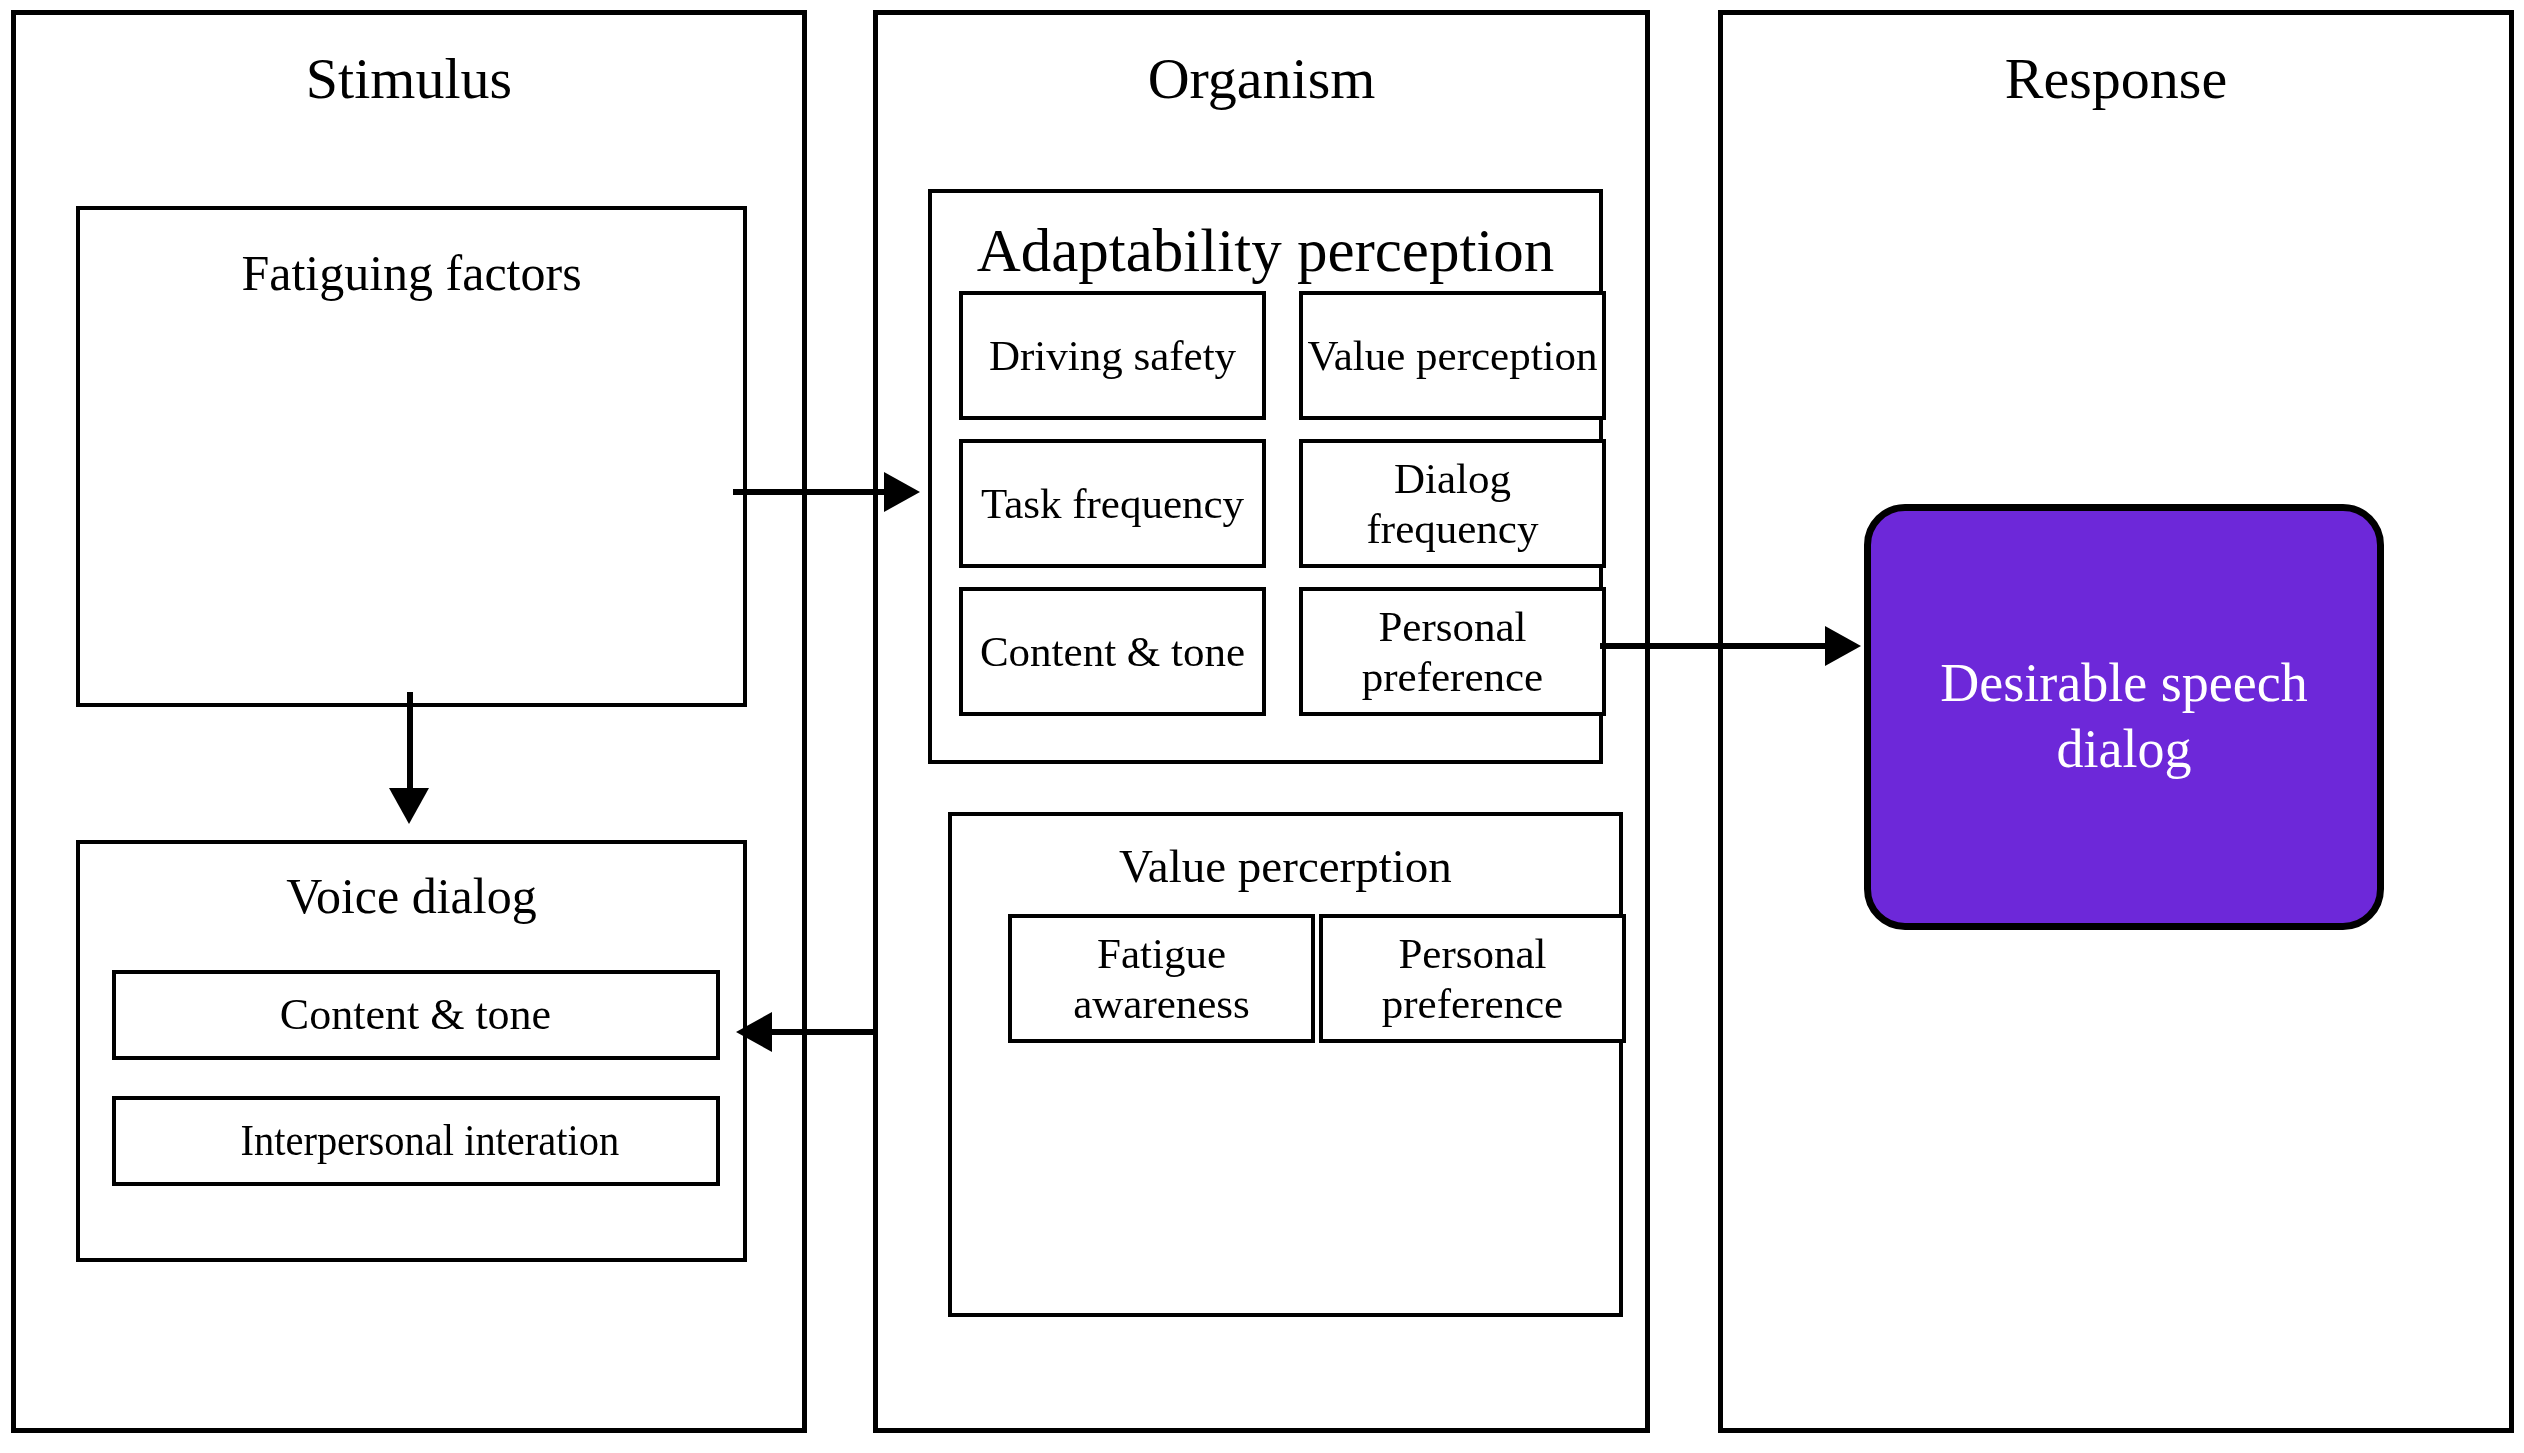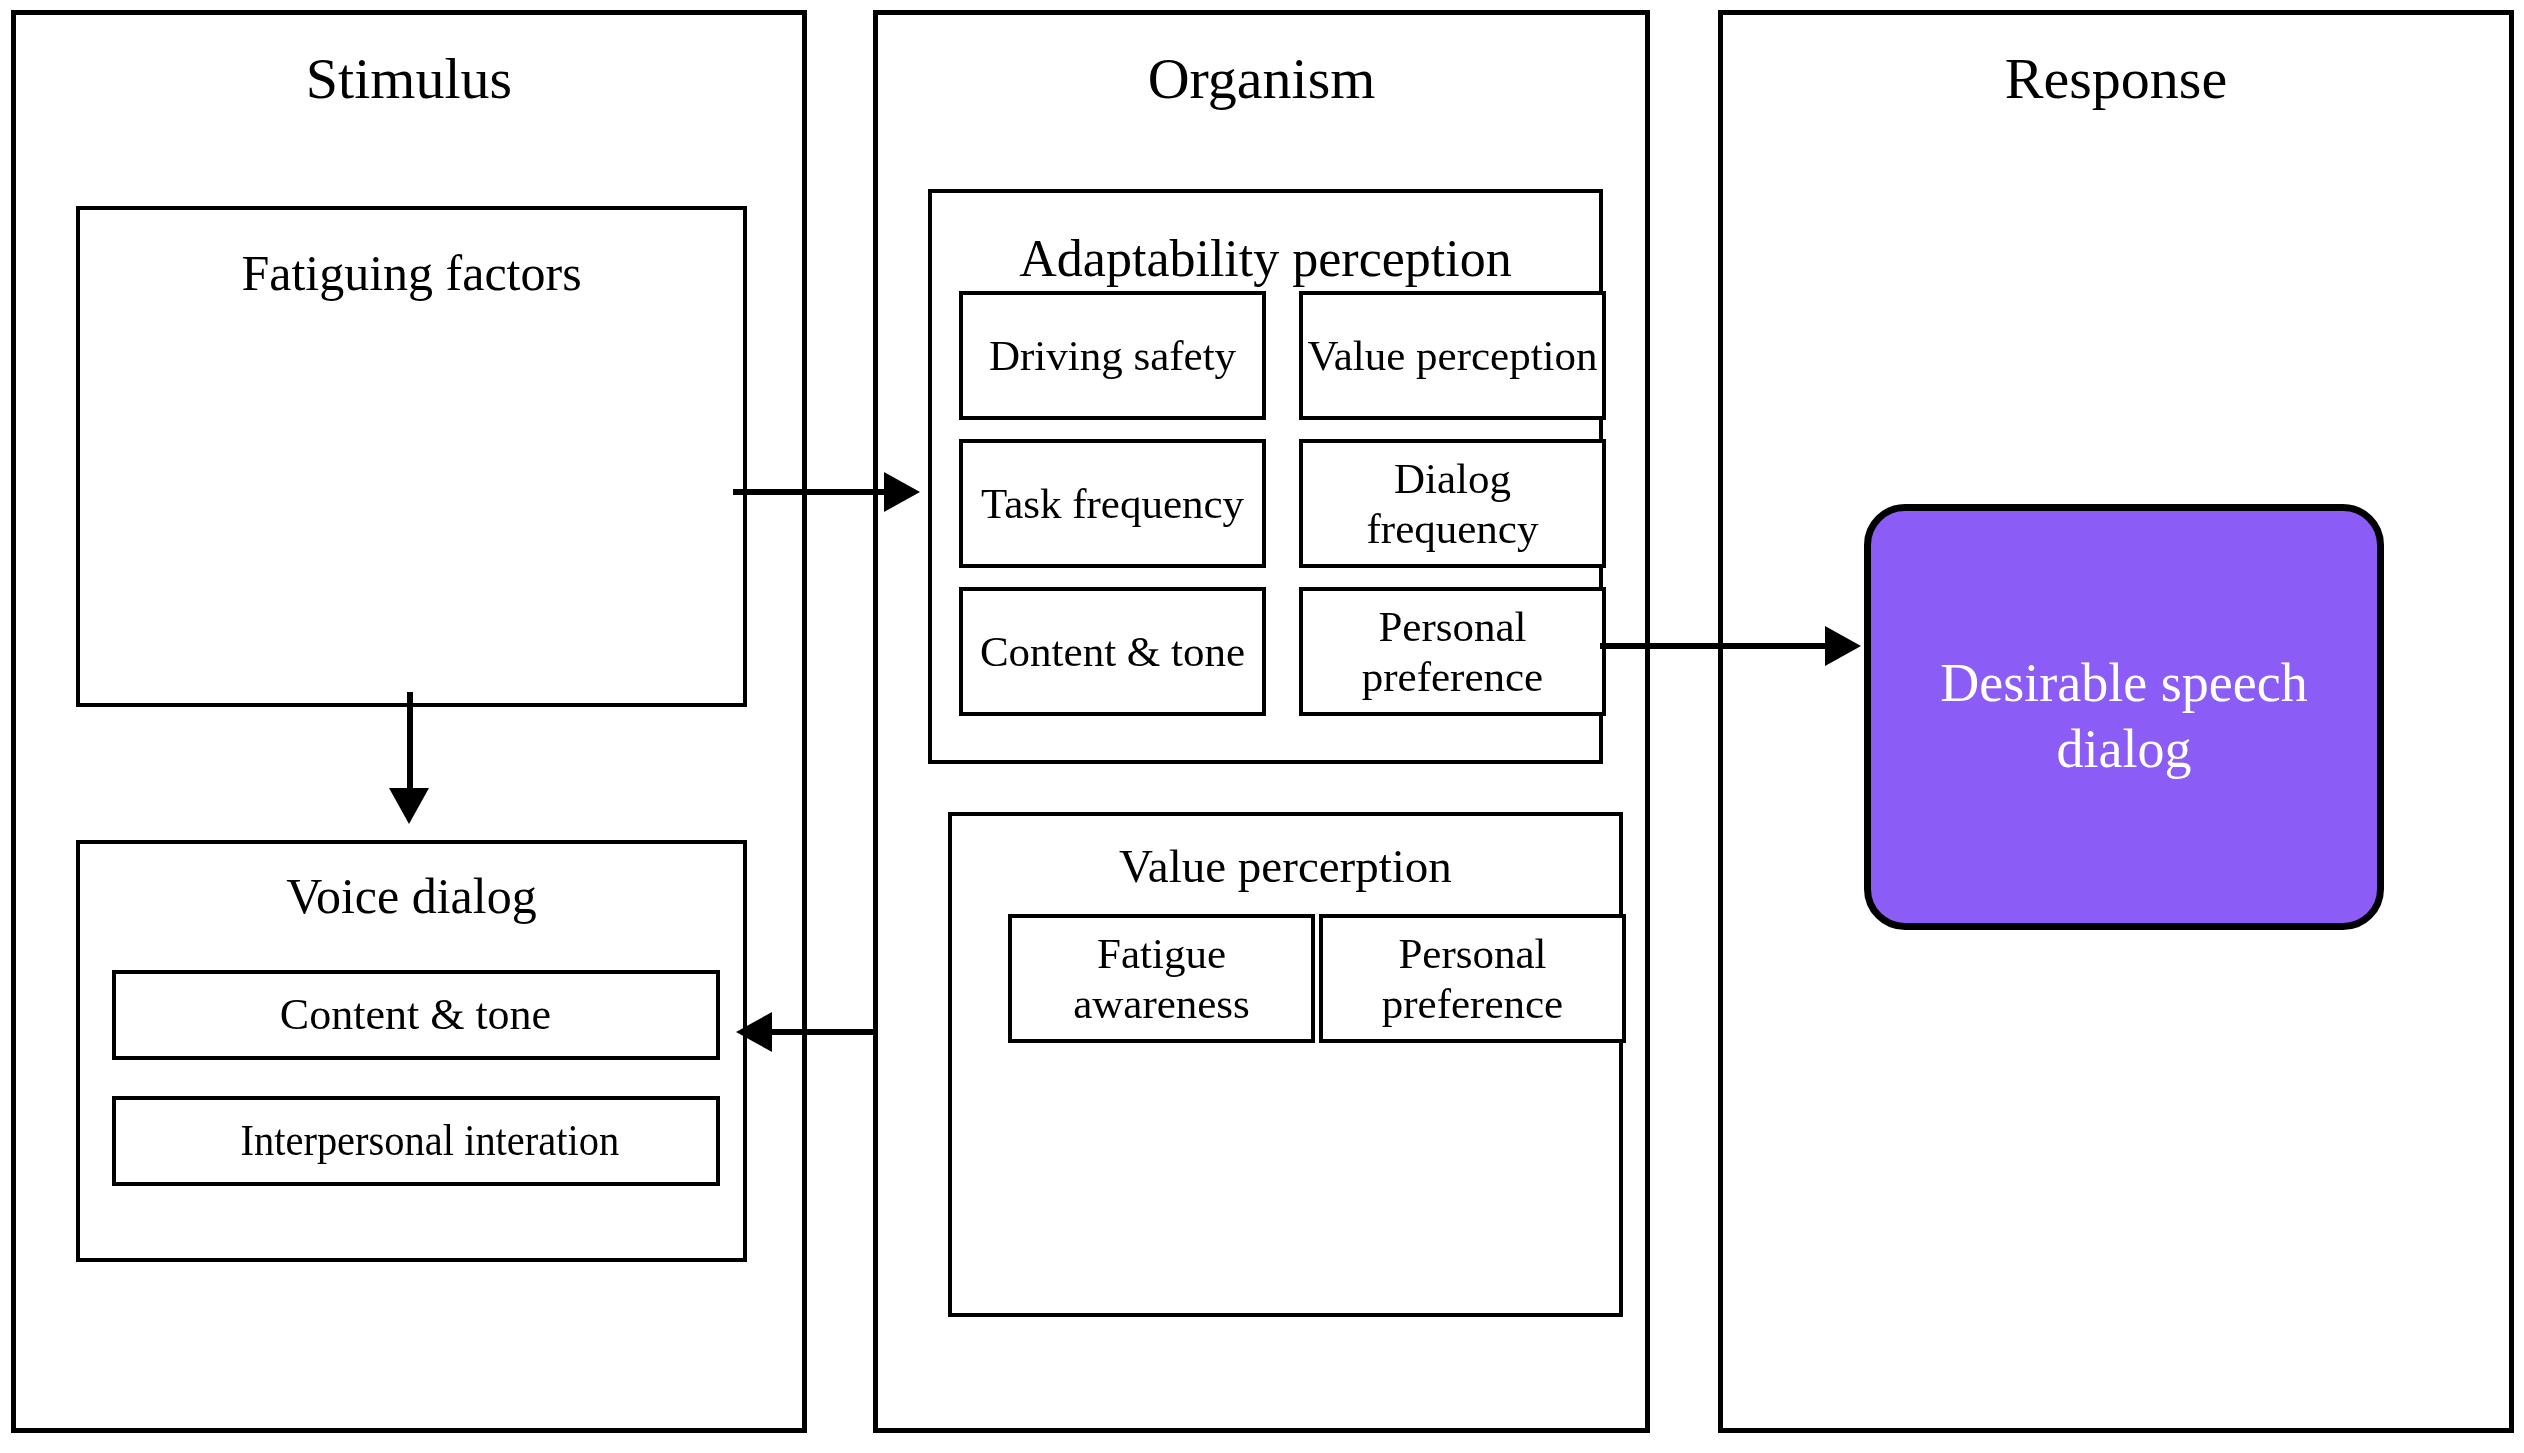"Adaptability perception" #heading-adapt { font-size: 52px -> 61px; margin-top: 13px -> none }
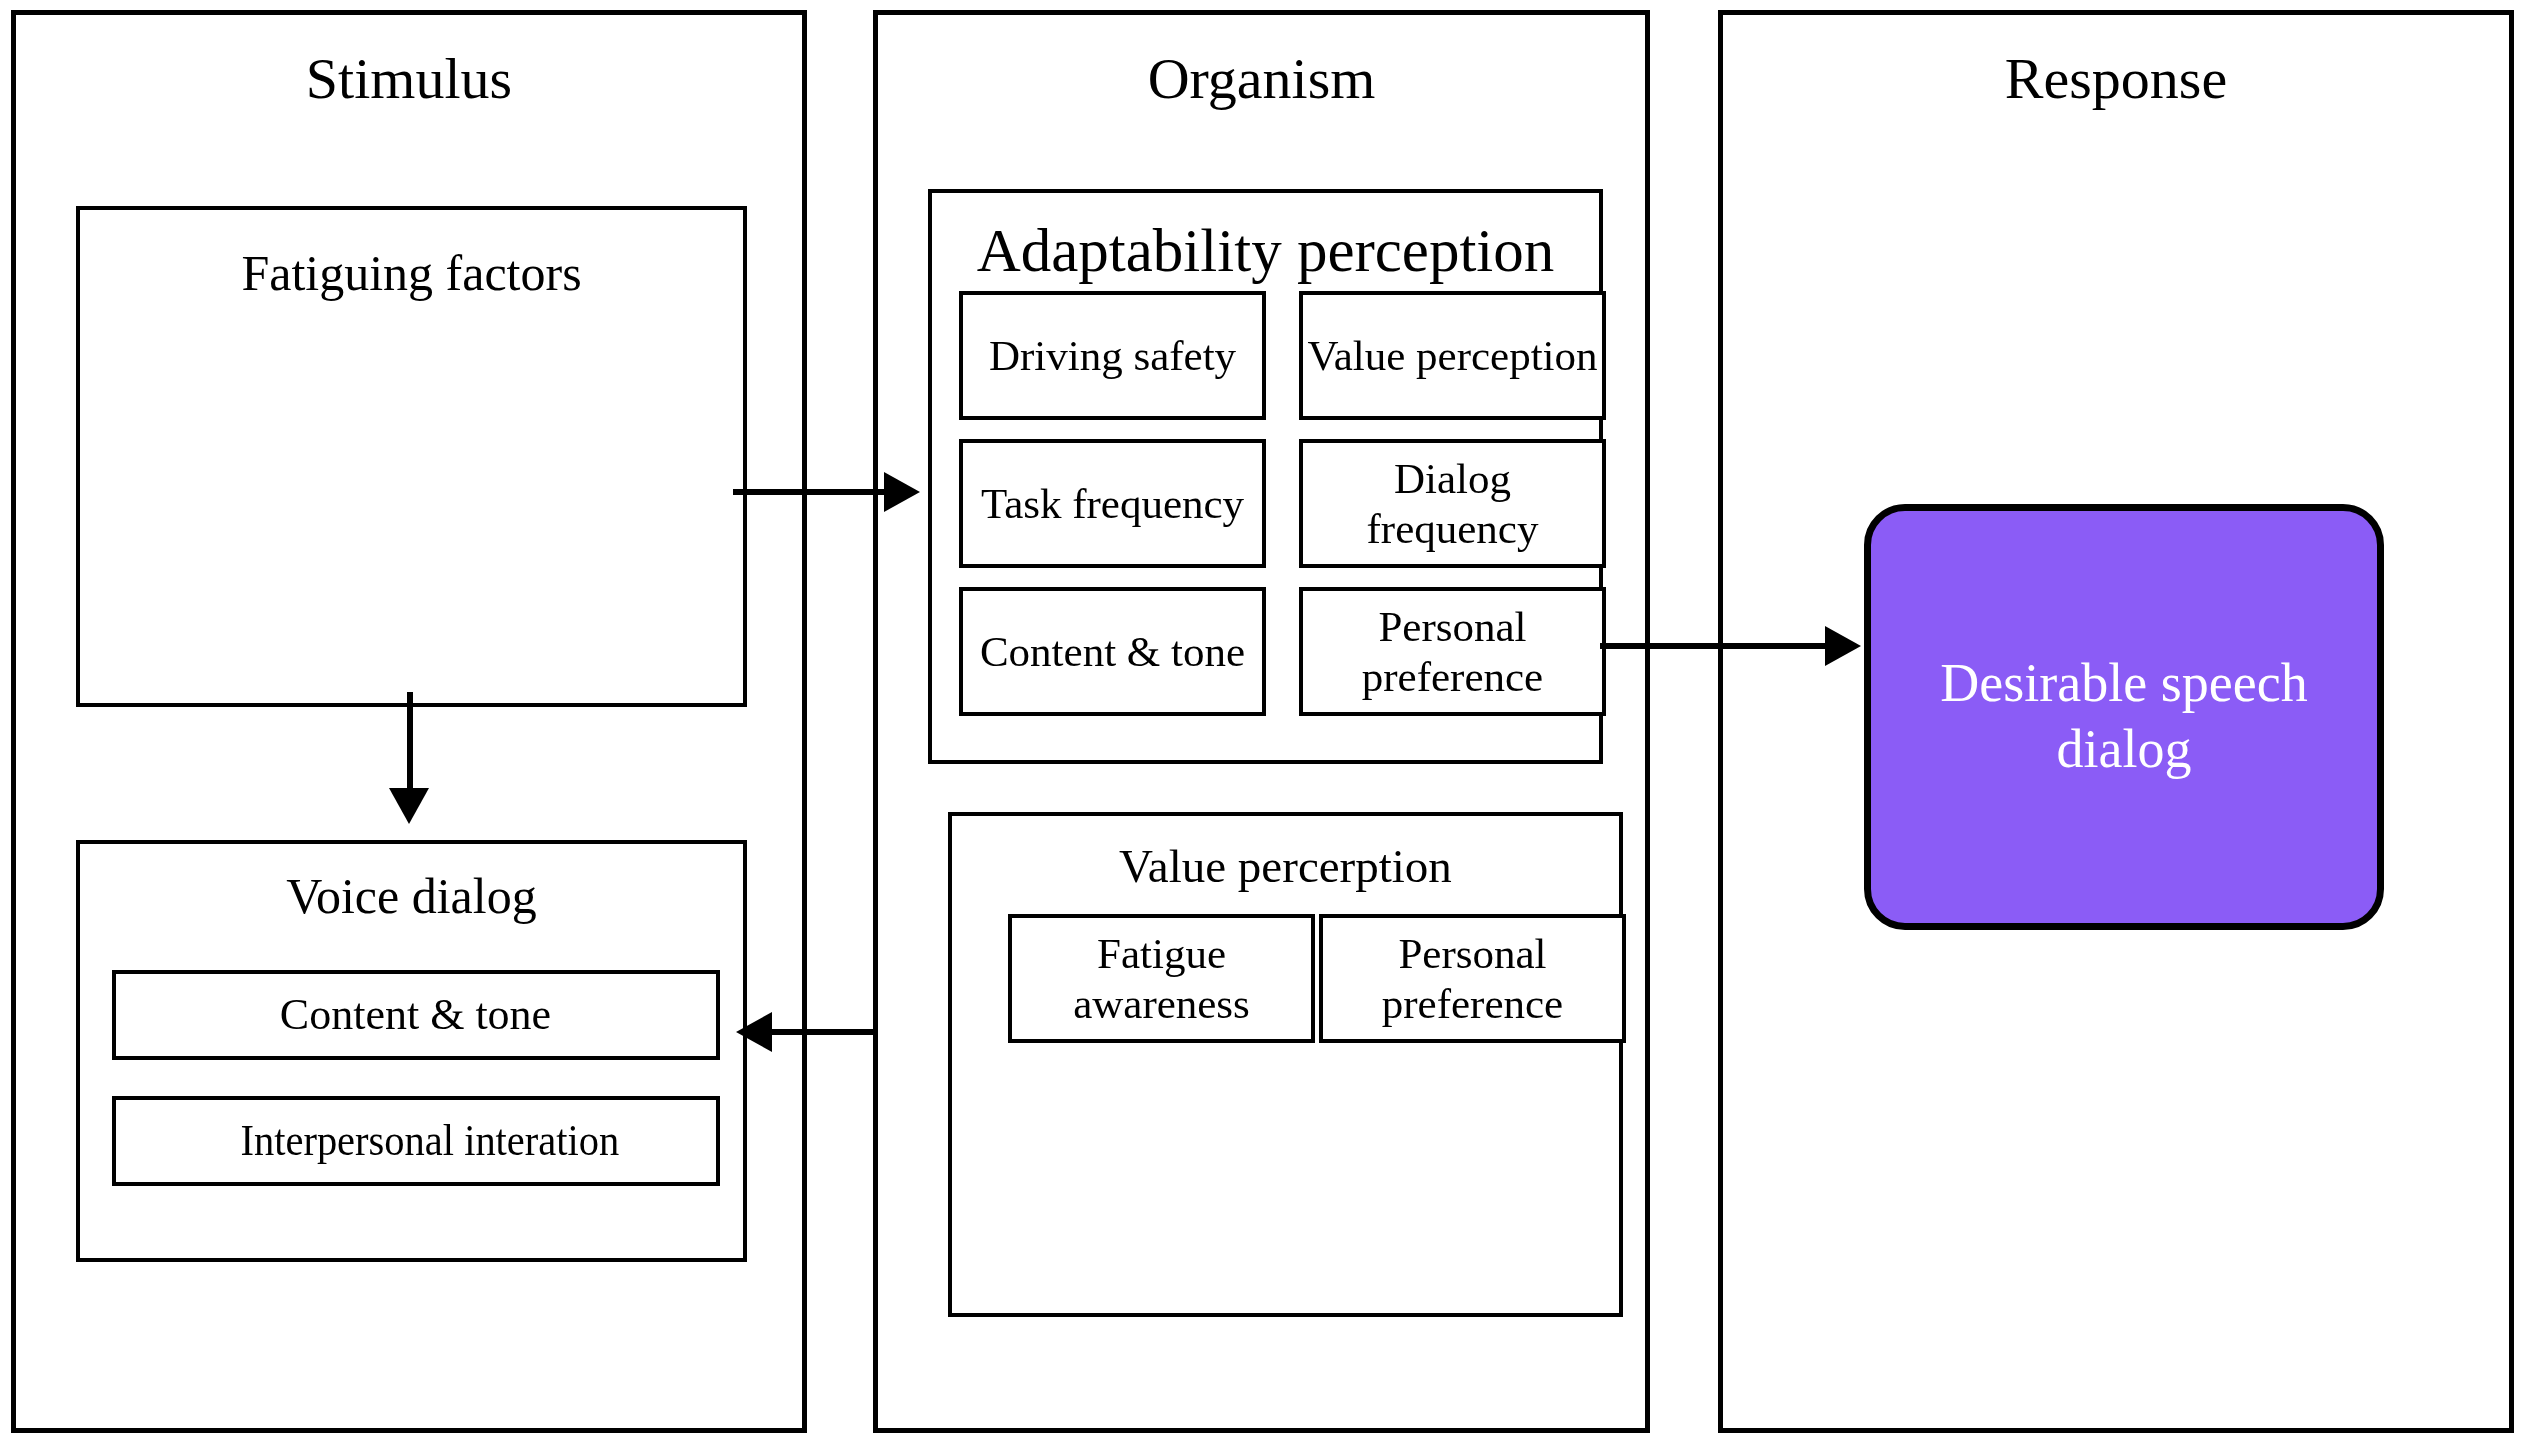"Desirable speech dialog" #node-desirable { background: #8b5cf6 -> #6d28d9 }
